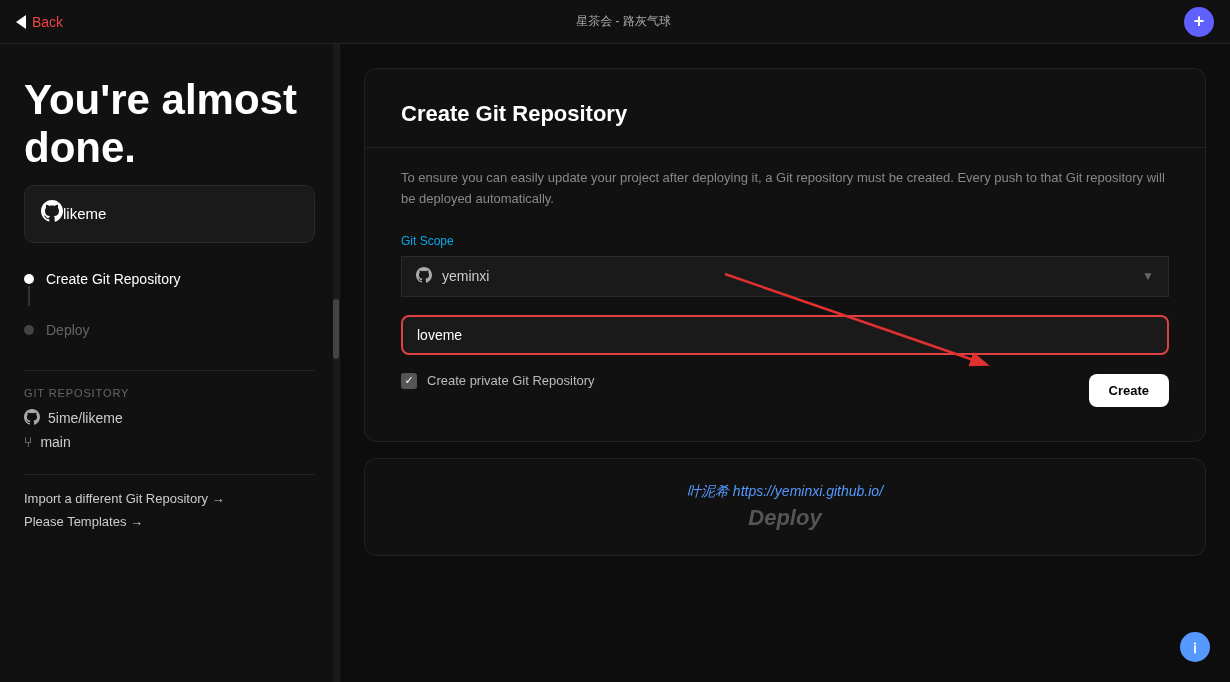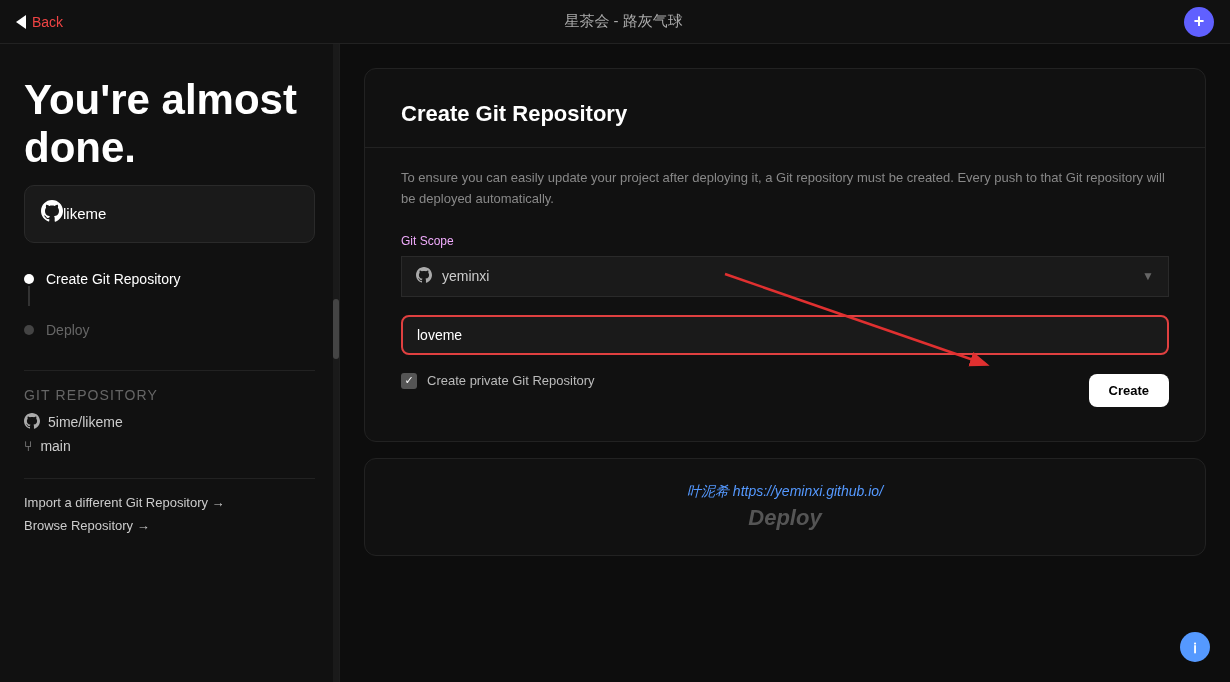"星茶会 - 路灰气球" div { font-size: 15px -> 12px }
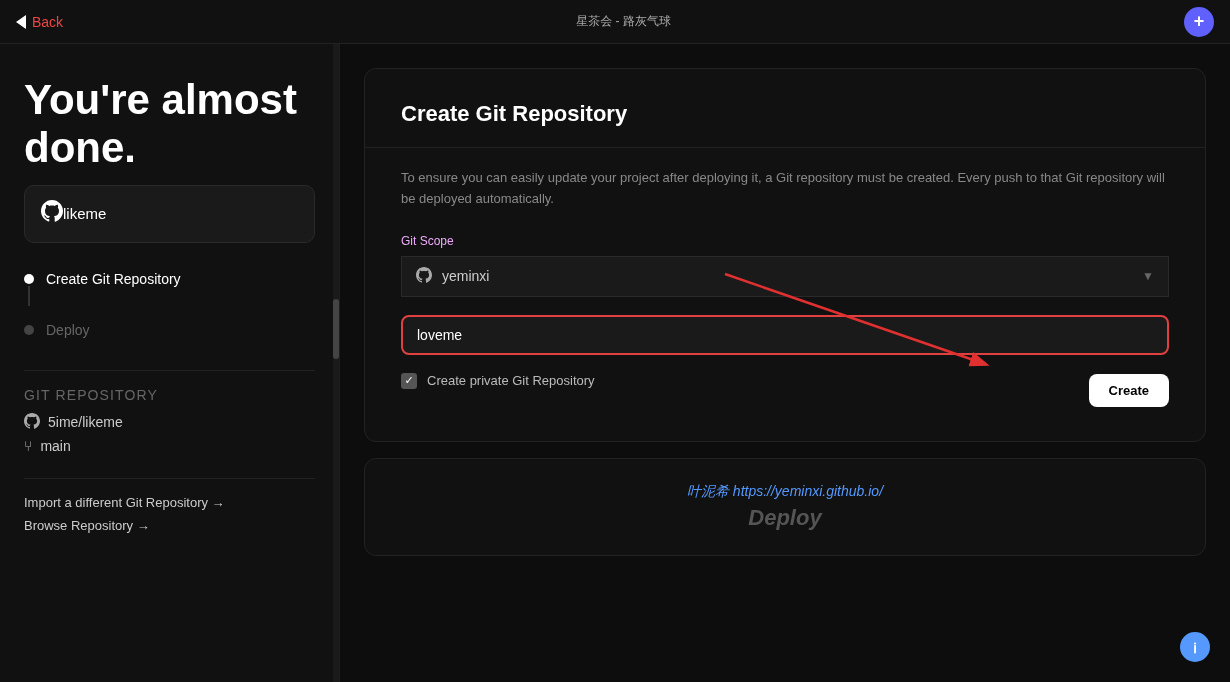"Git Scope" .form-label { color: #f0abfc -> #0ea5e9 }
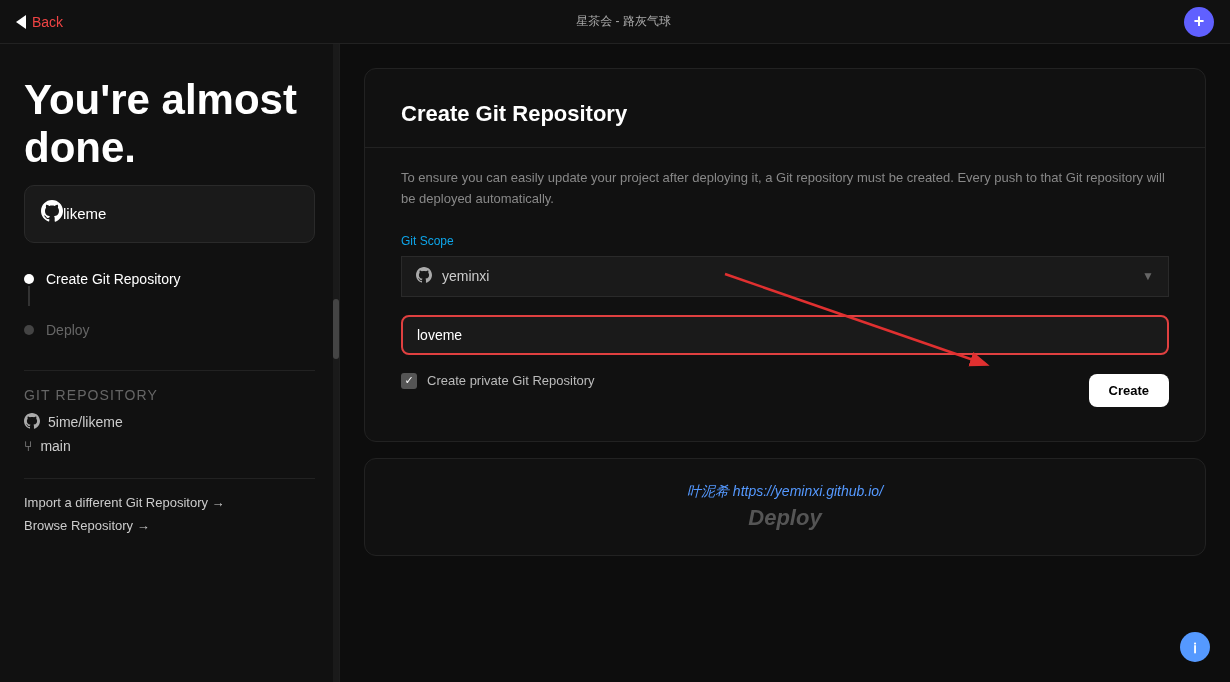"GIT REPOSITORY" .git-section-label { font-size: 14px -> 11px }
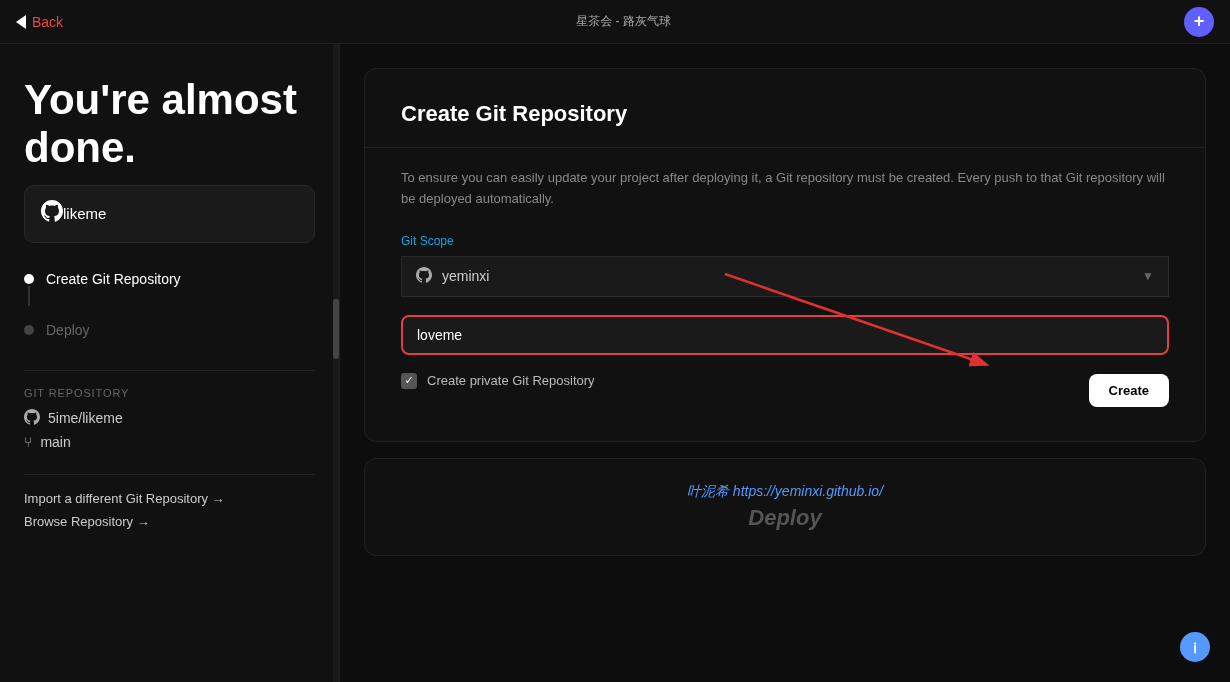"Browse Repository →" a.sidebar-link { text: Browse Repository -> Please Templates }
